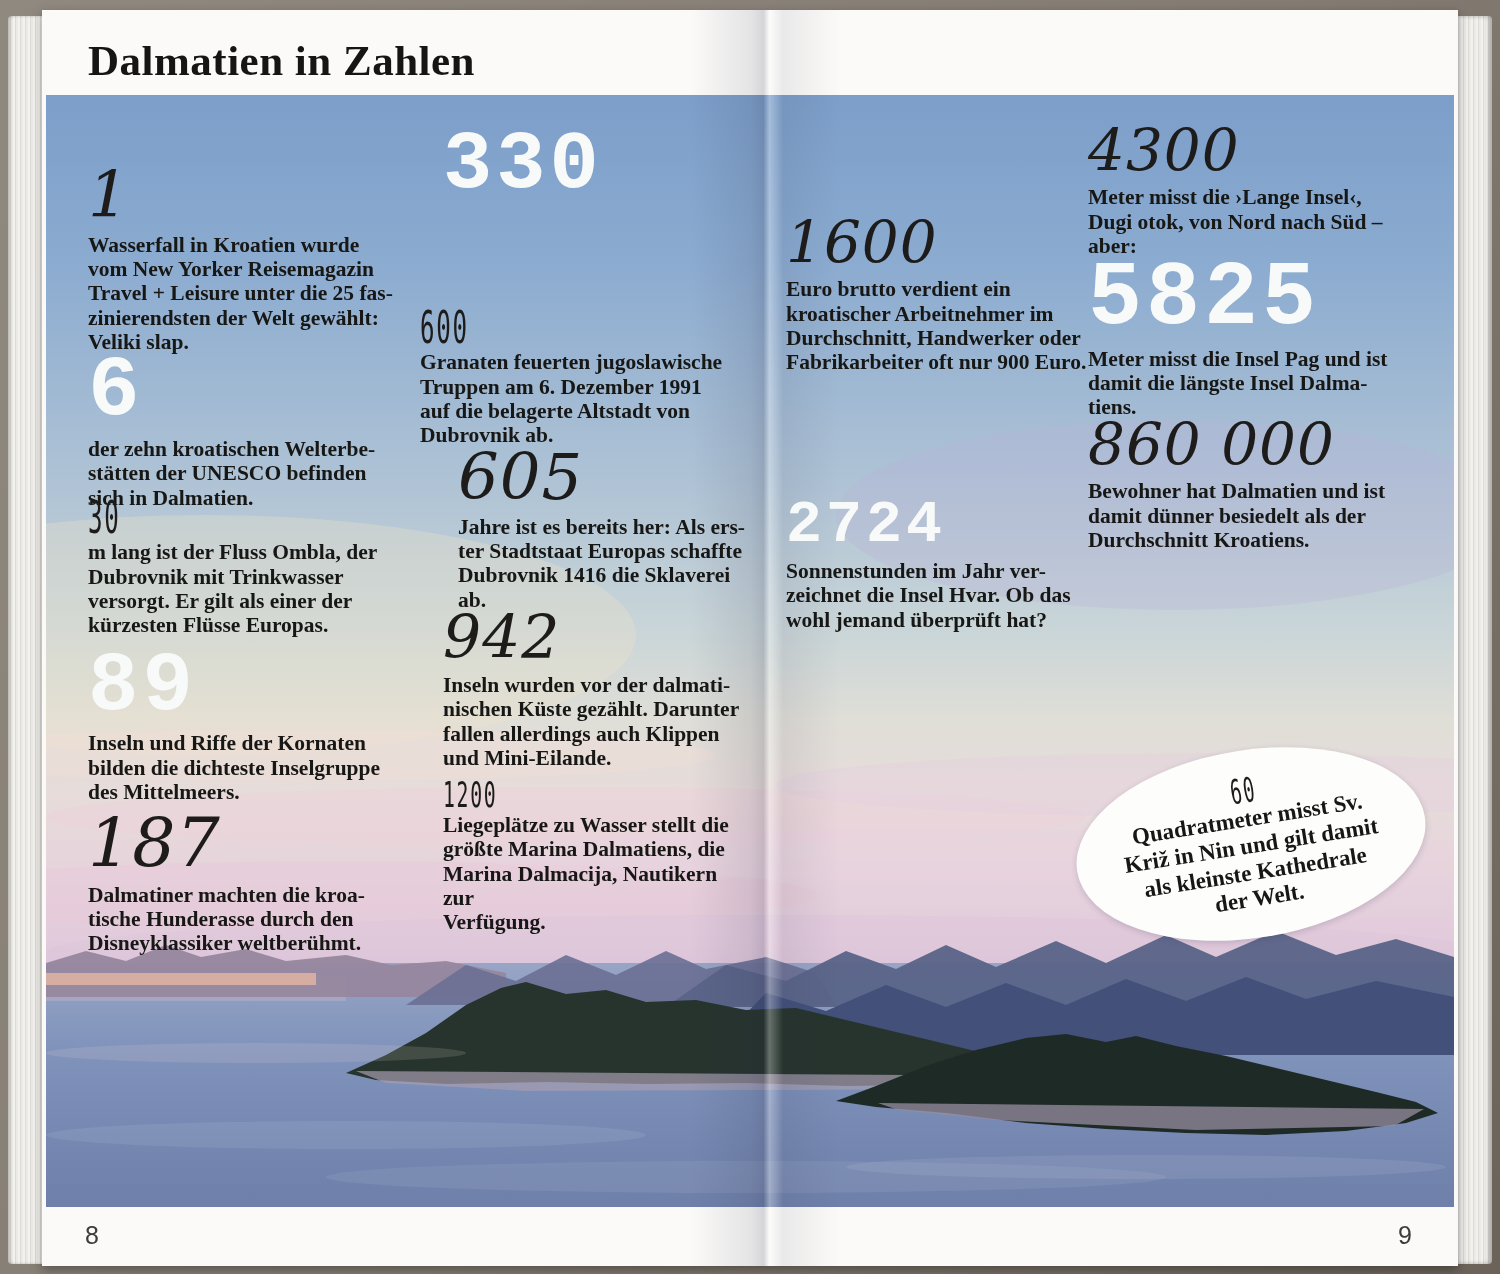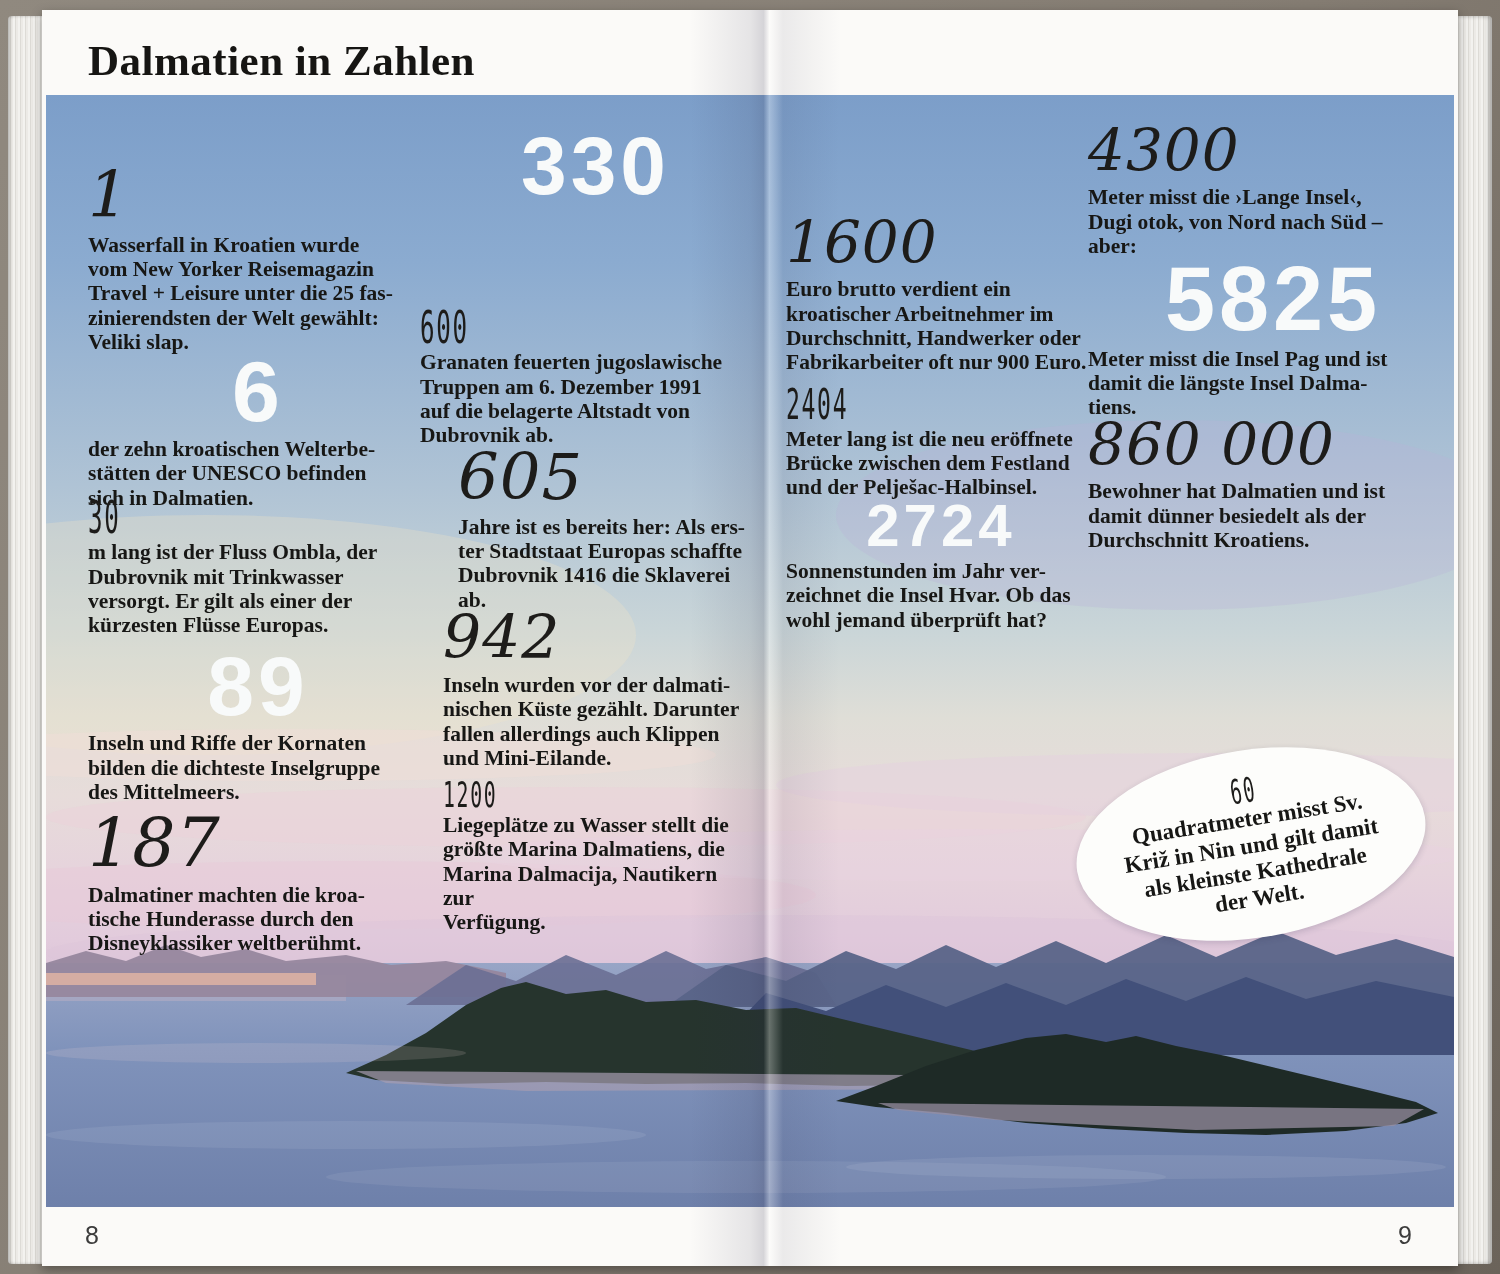"330" .num-white { font-family: Liberation Sans, sans-serif -> Liberation Mono, monospace; text-align: center -> none }
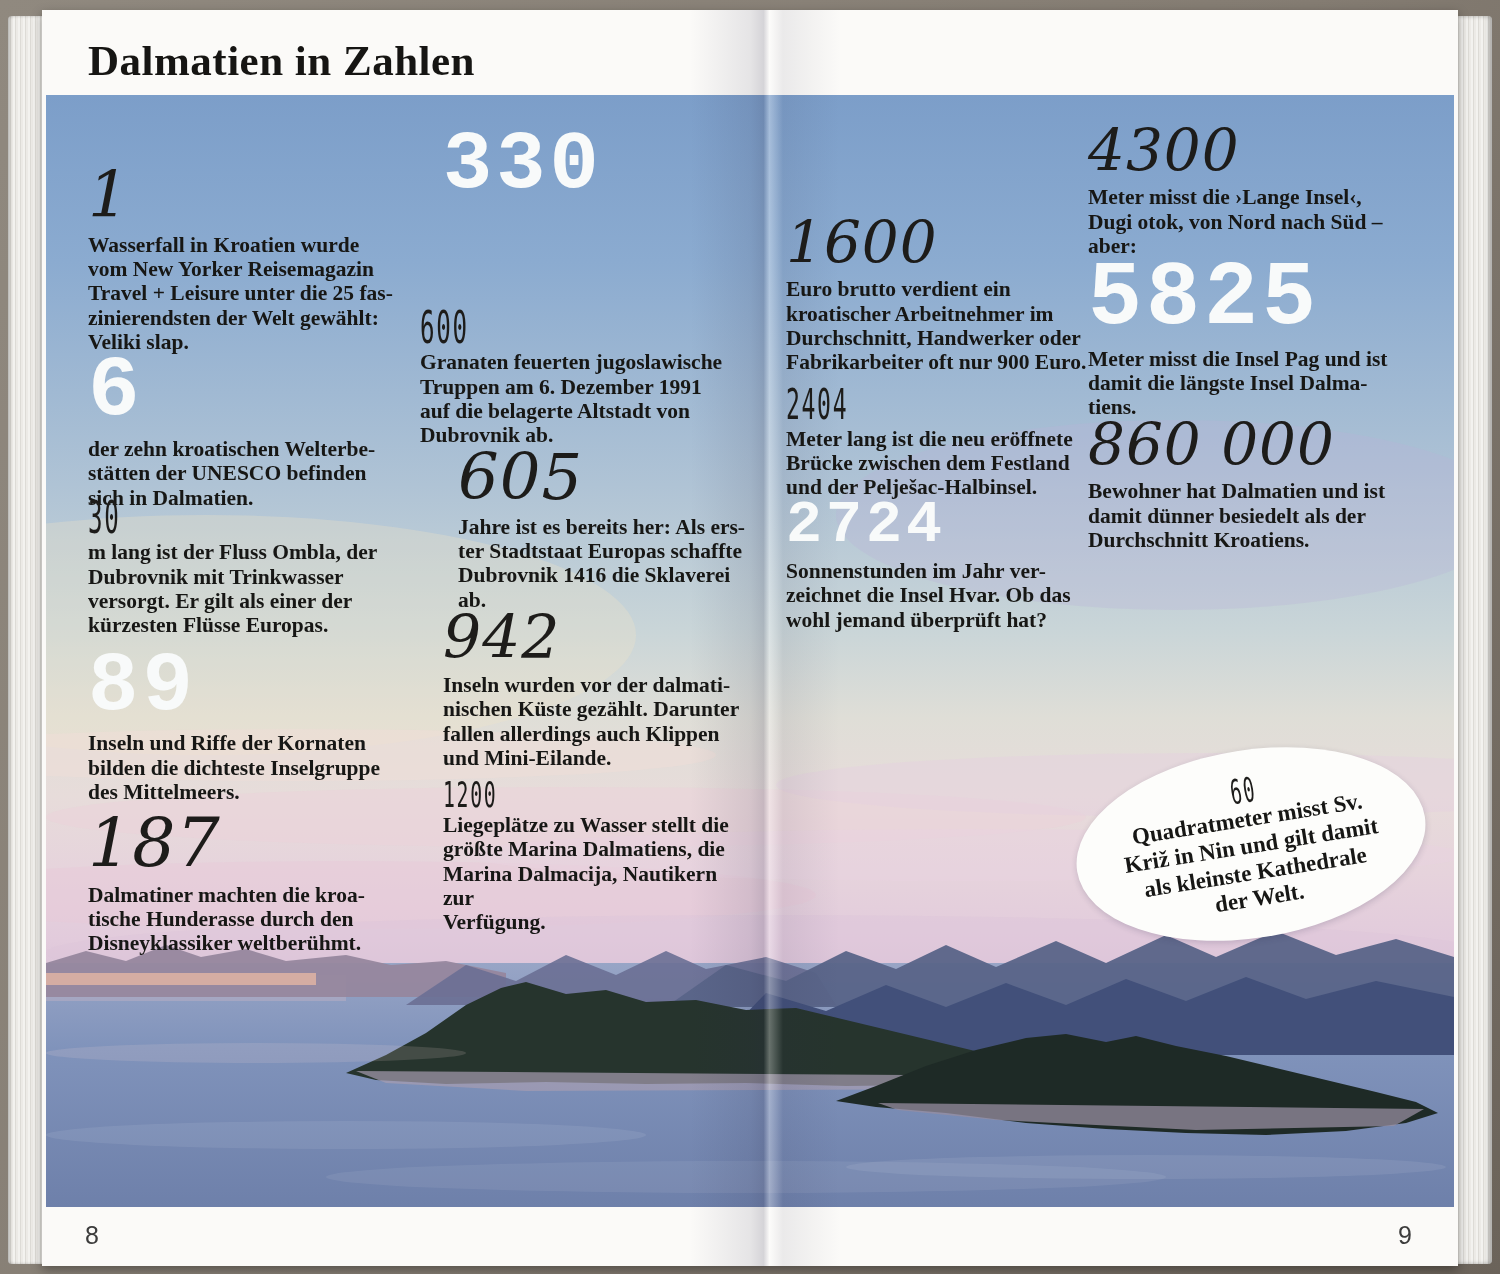"2404" div.fact { html: <div> <div>2404</div> <div>Meter lang ist die neu eröffnete Brücke zwischen dem Festland und der Pelješac-Halbinsel.</div> </div> -> none }
